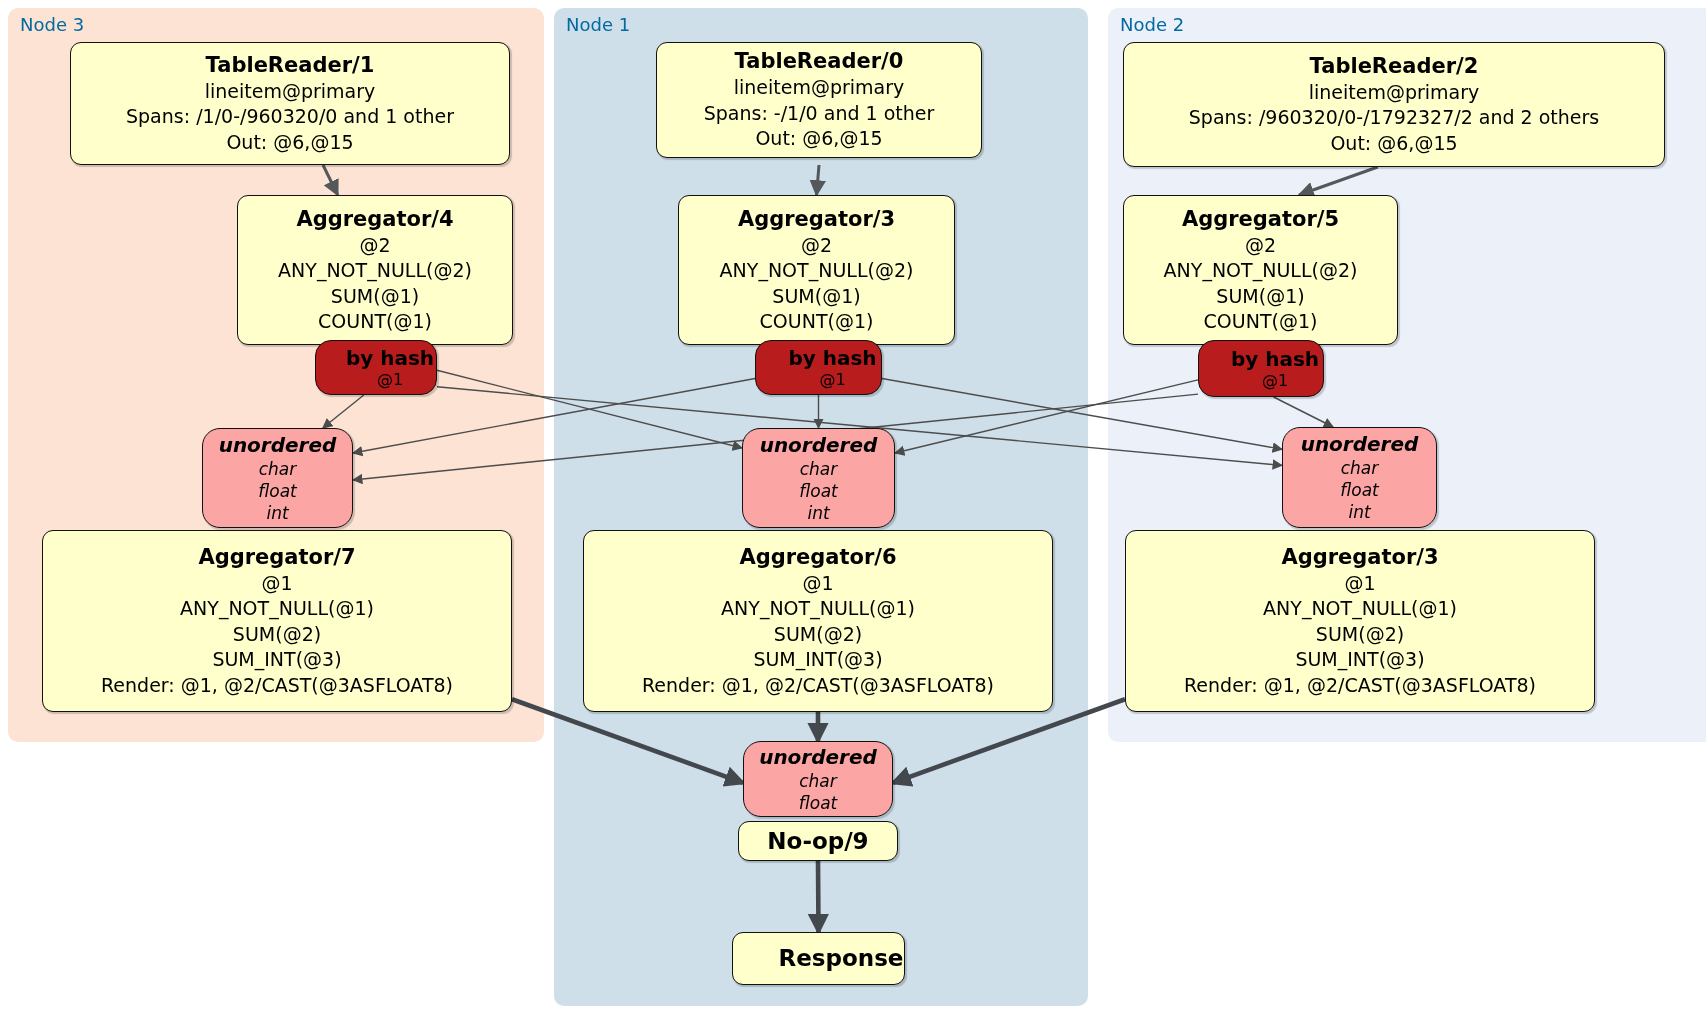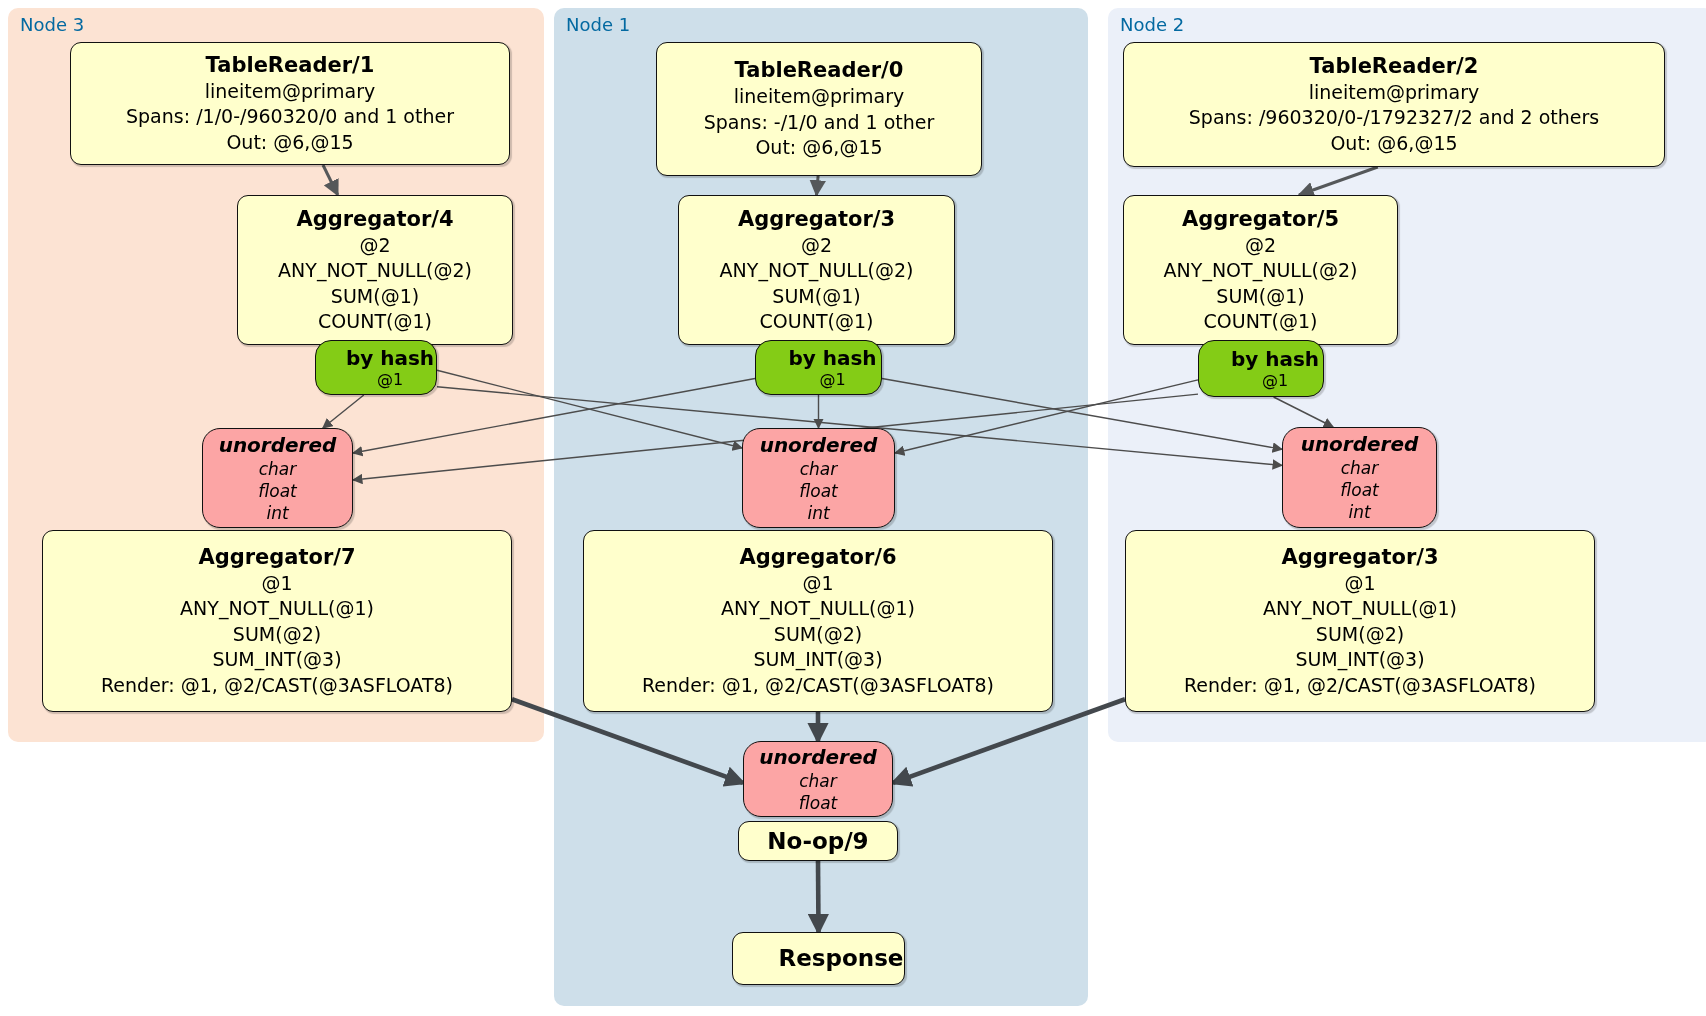"TableReader/0" #tr0 { height: 134px -> 116px }
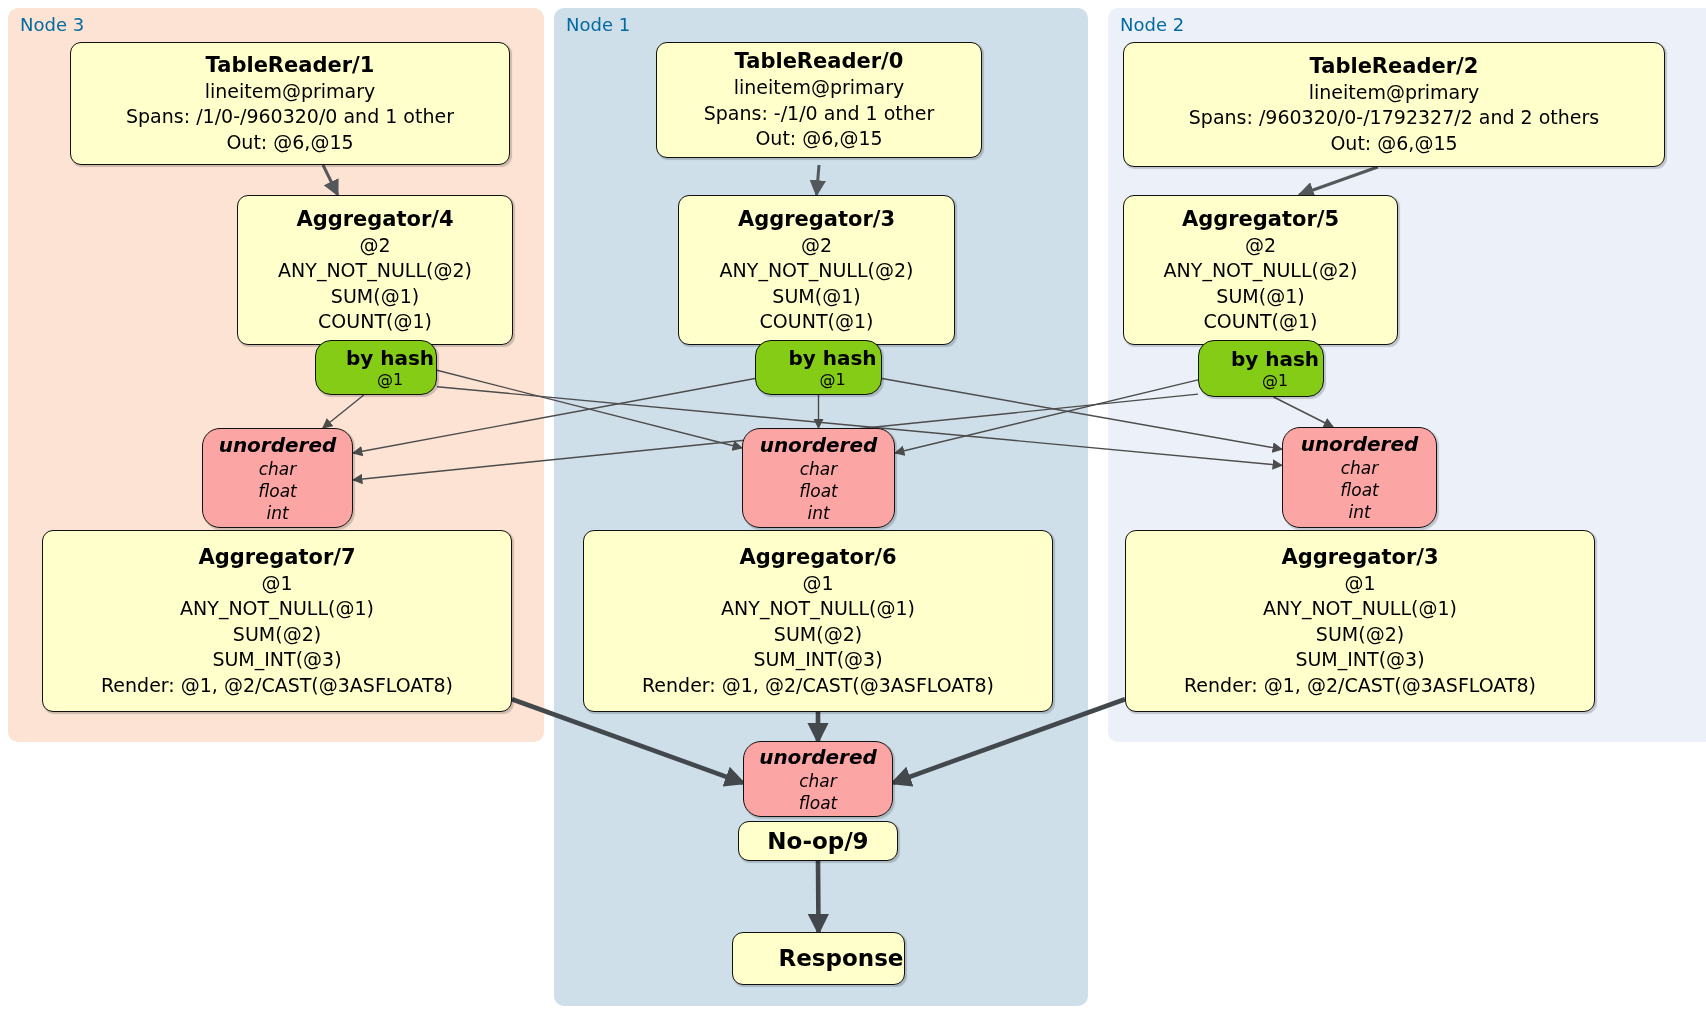"by hash" .router { background: #84cc16 -> #b91c1c }
